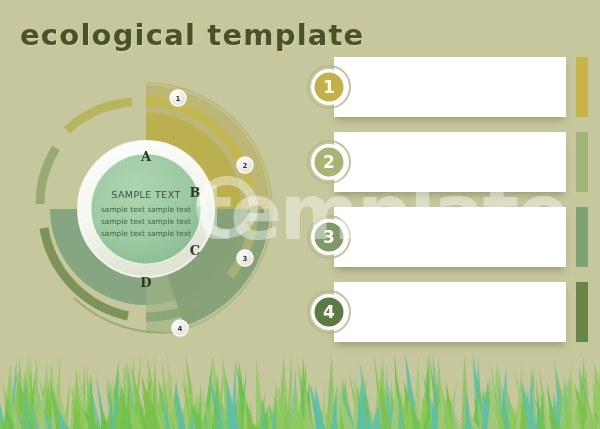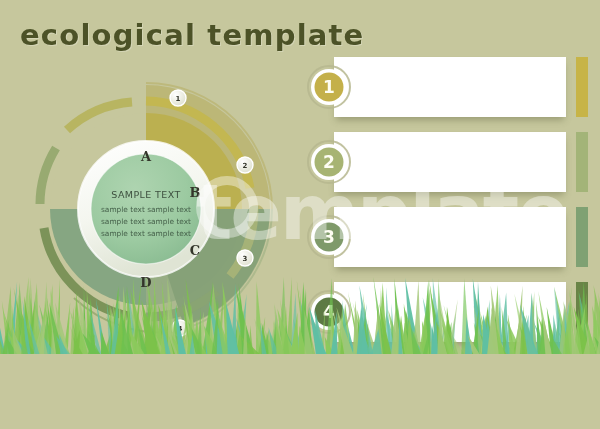"ecological template" #stage { height: 354px -> 429px }
